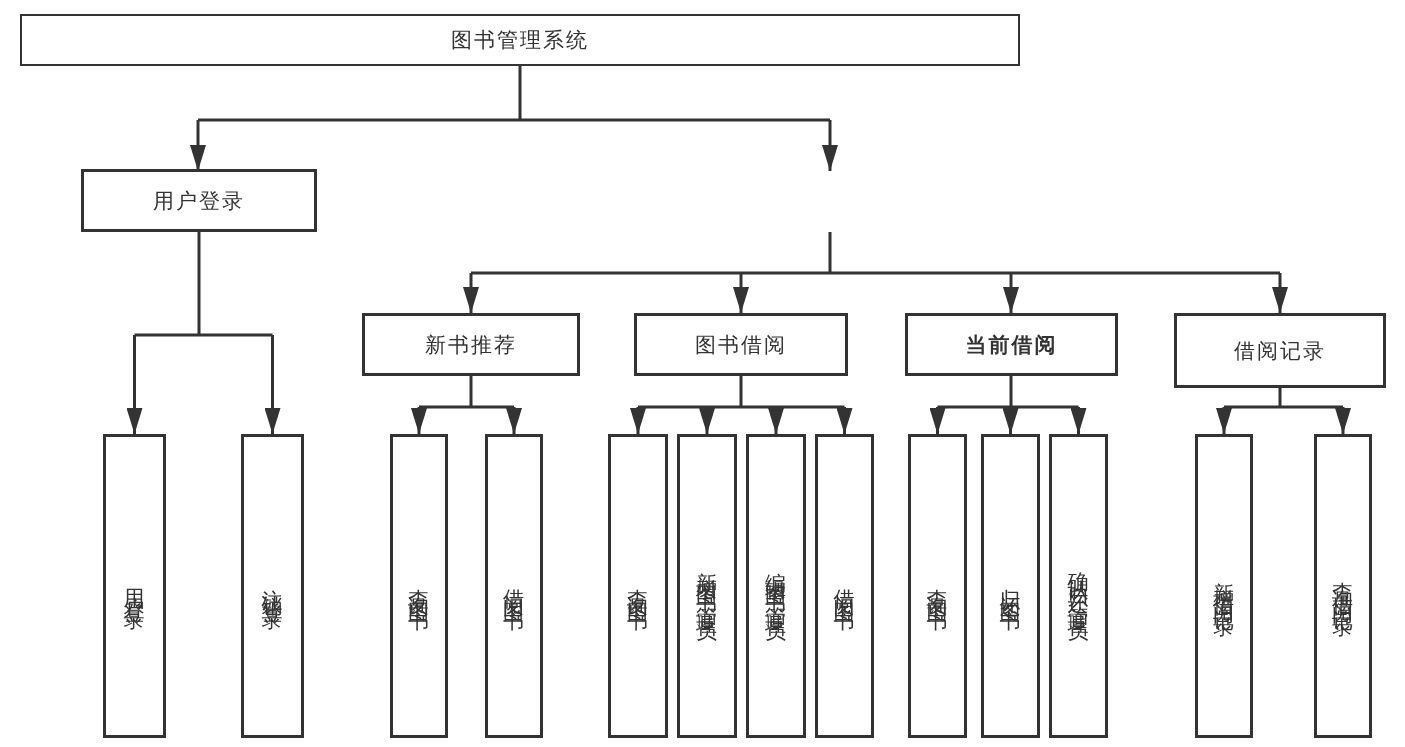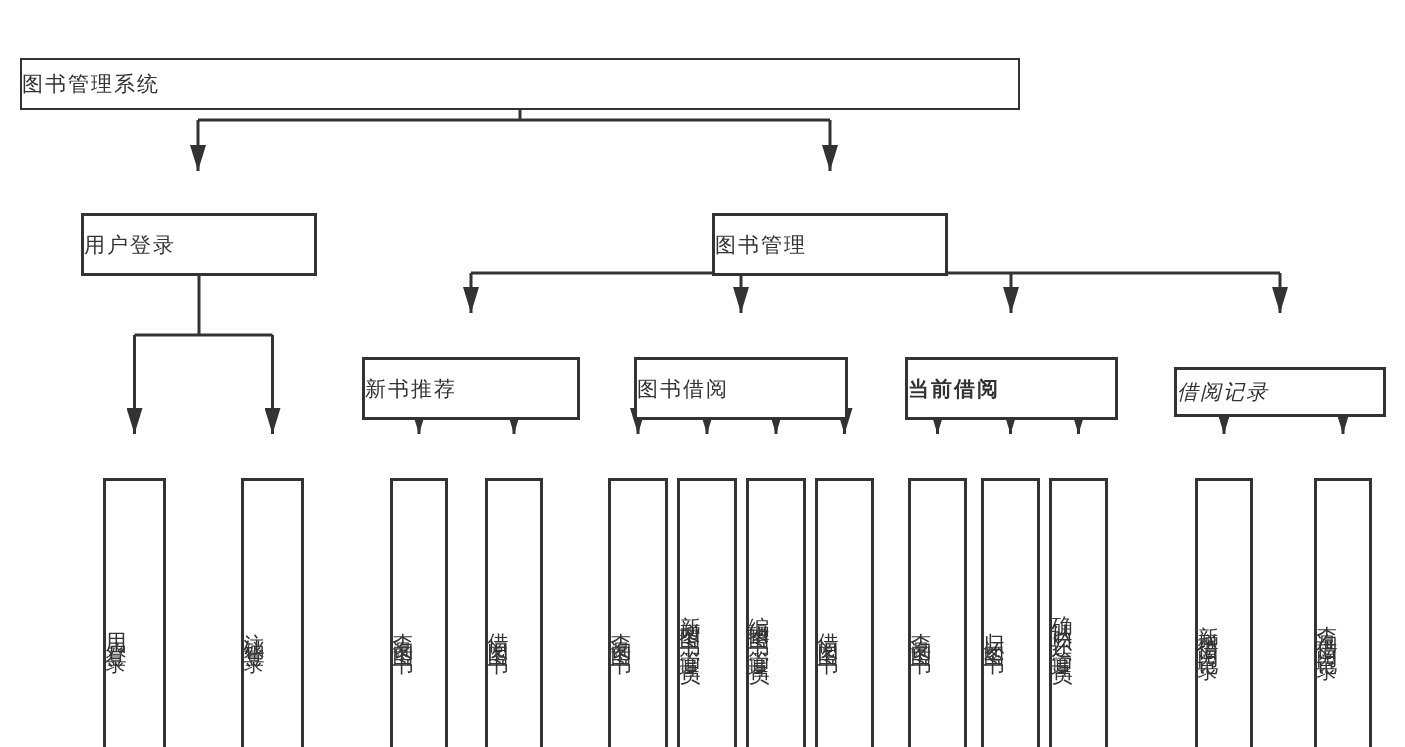"图书管理系统" .box { justify-content: none -> center; margin-top: 44px -> none }
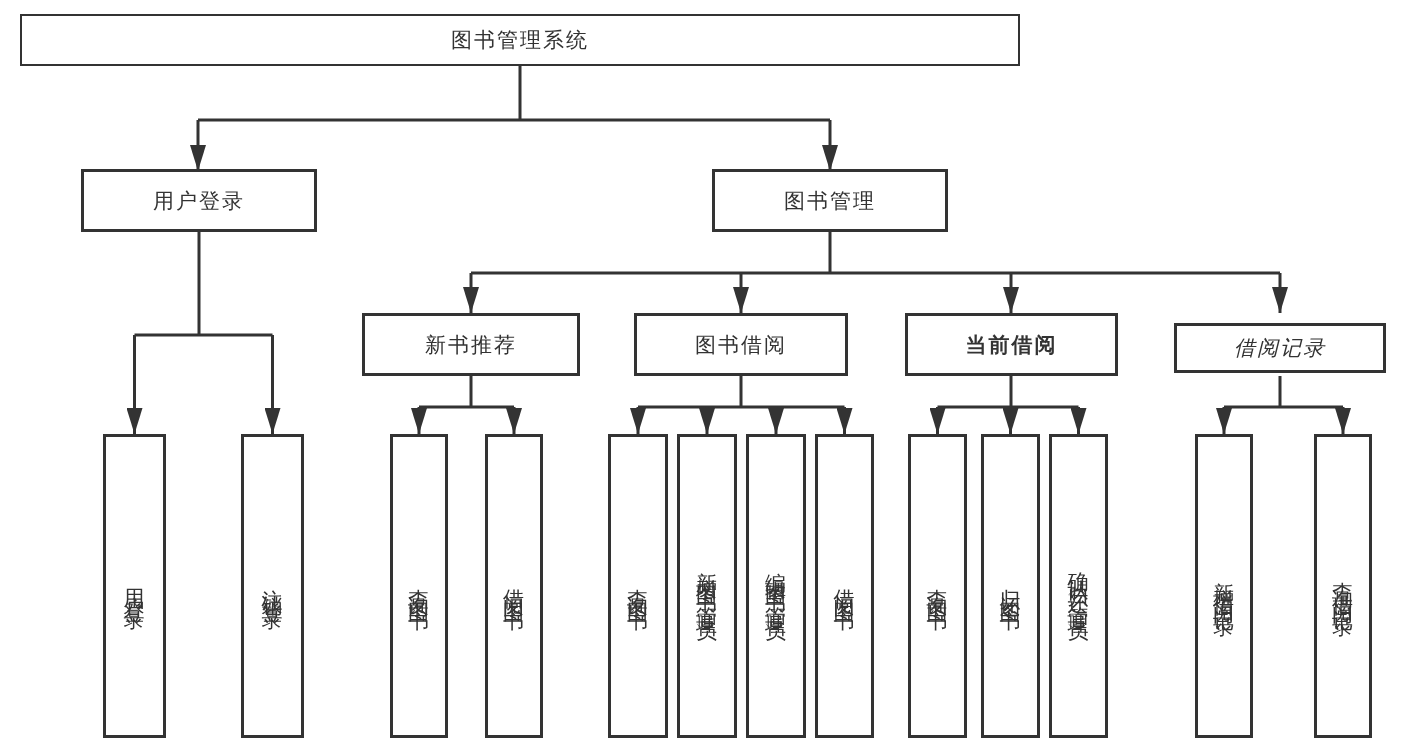"图书管理" div.box { html: <div> <span>图书管理</span> </div> -> none }
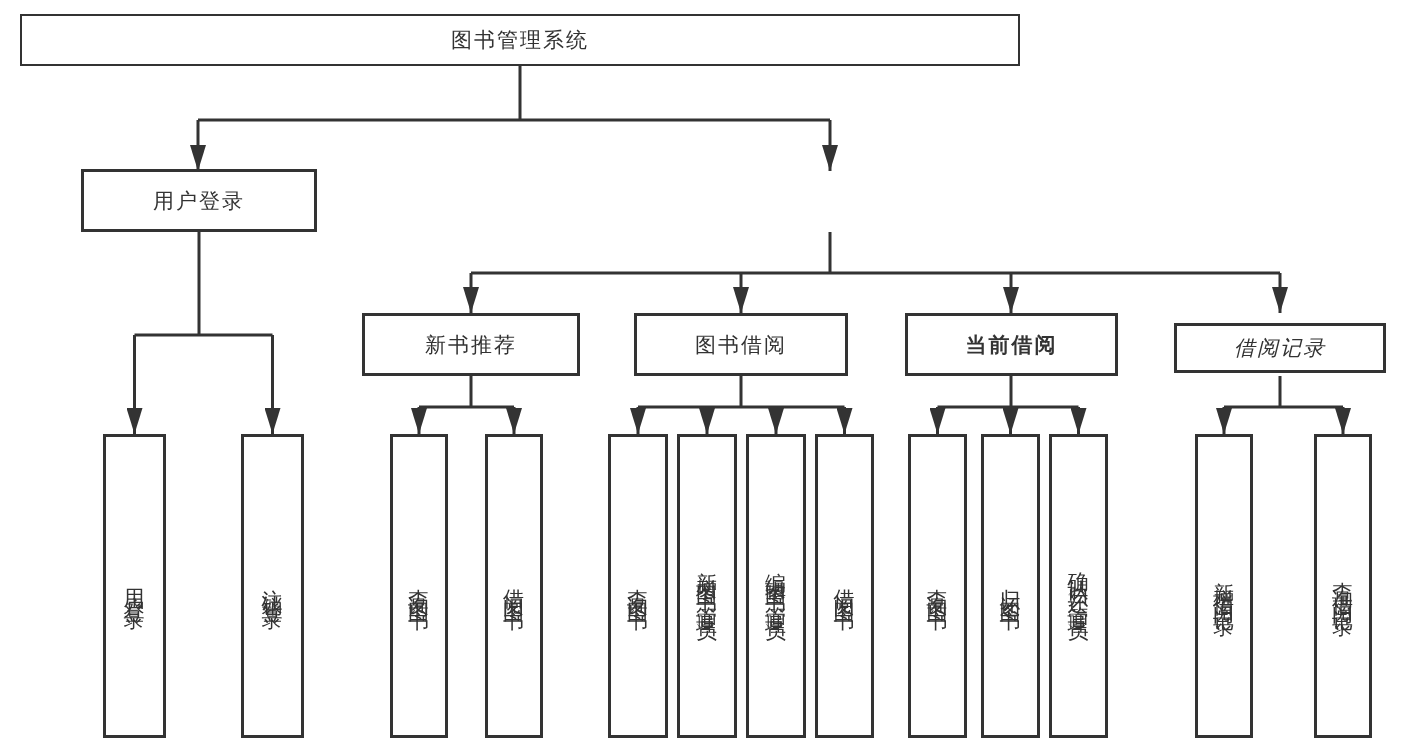"借阅记录" #n-borrow-records { font-style: italic -> none; height: 50px -> 75px; top: 323px -> 313px }
